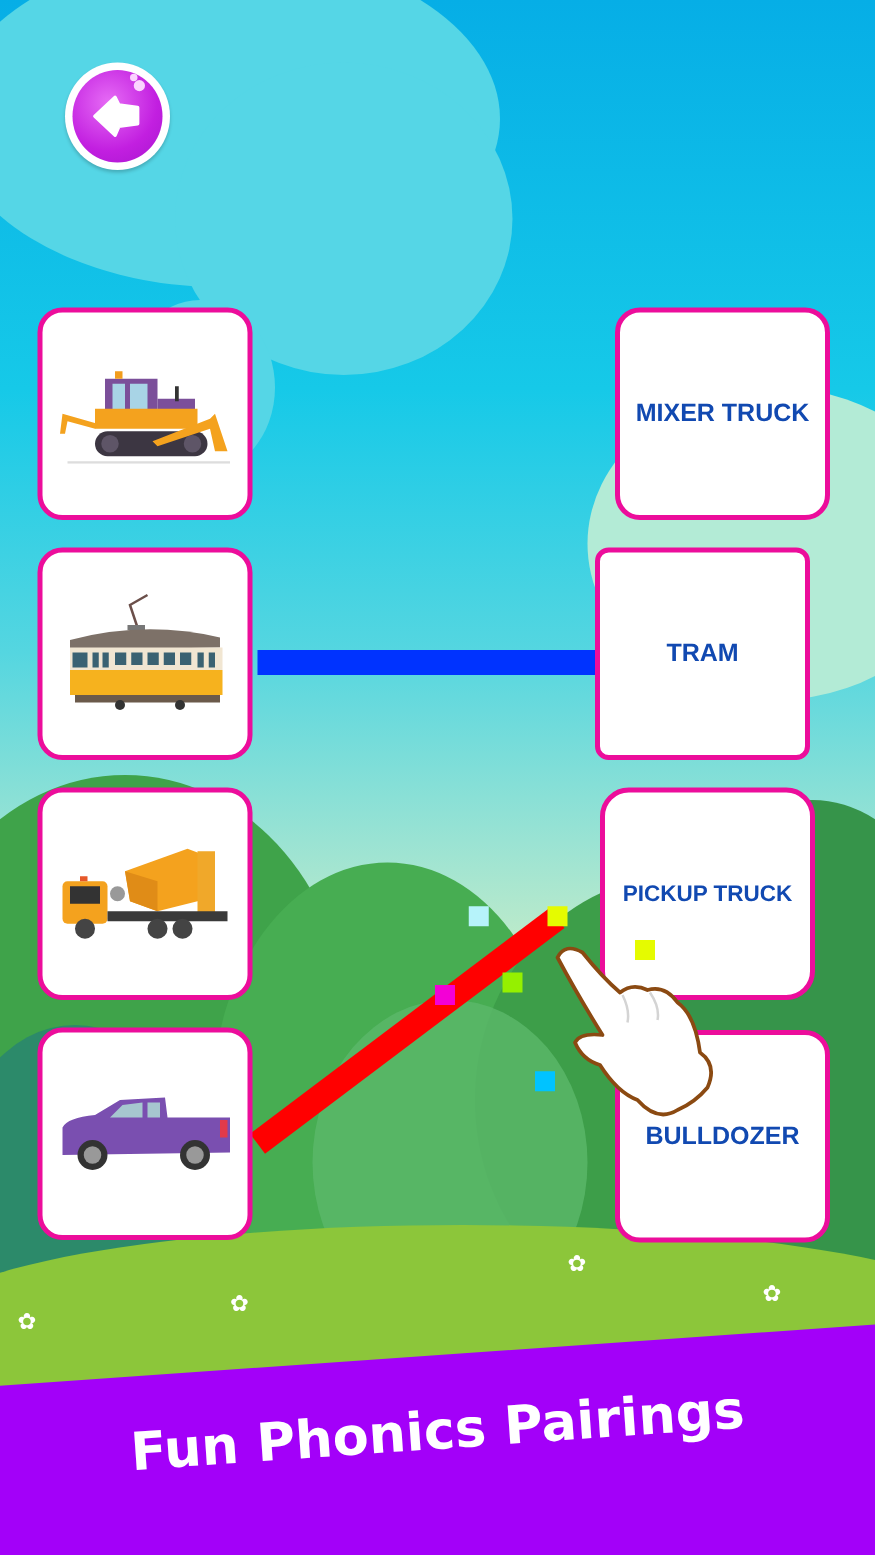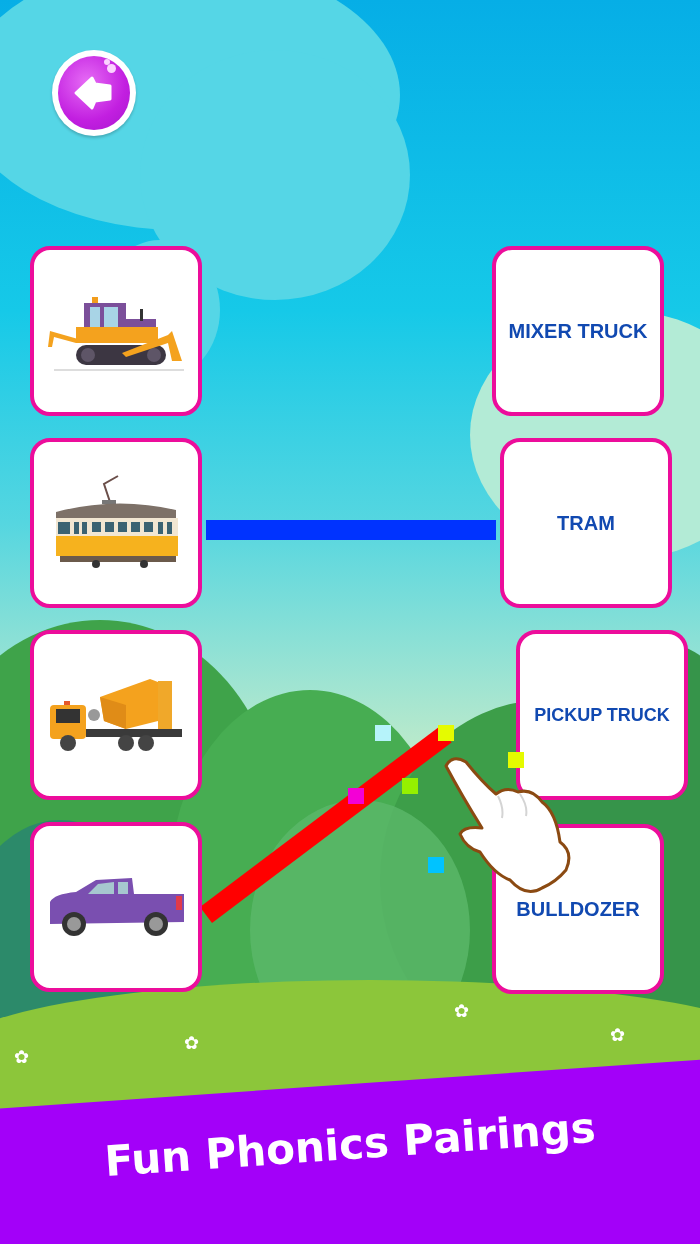"TRAM" div.abs { border-radius: none -> 11px; left: 500px -> 476px }
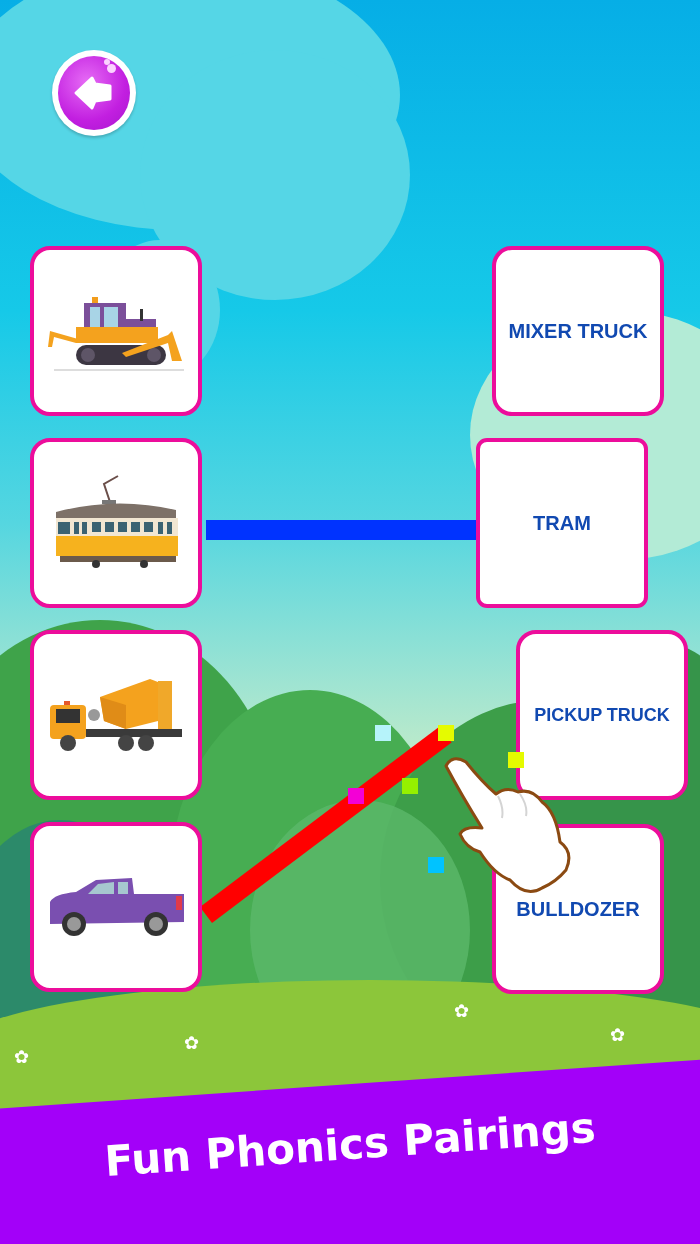"PICKUP TRUCK" div.abs { border-radius: none -> 23px; left: 516px -> 480px }
